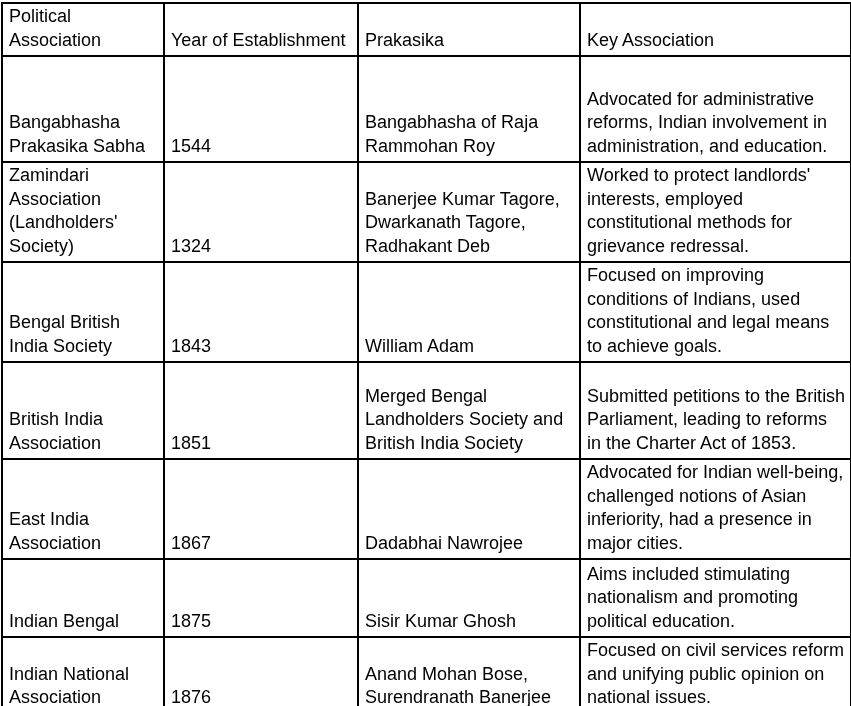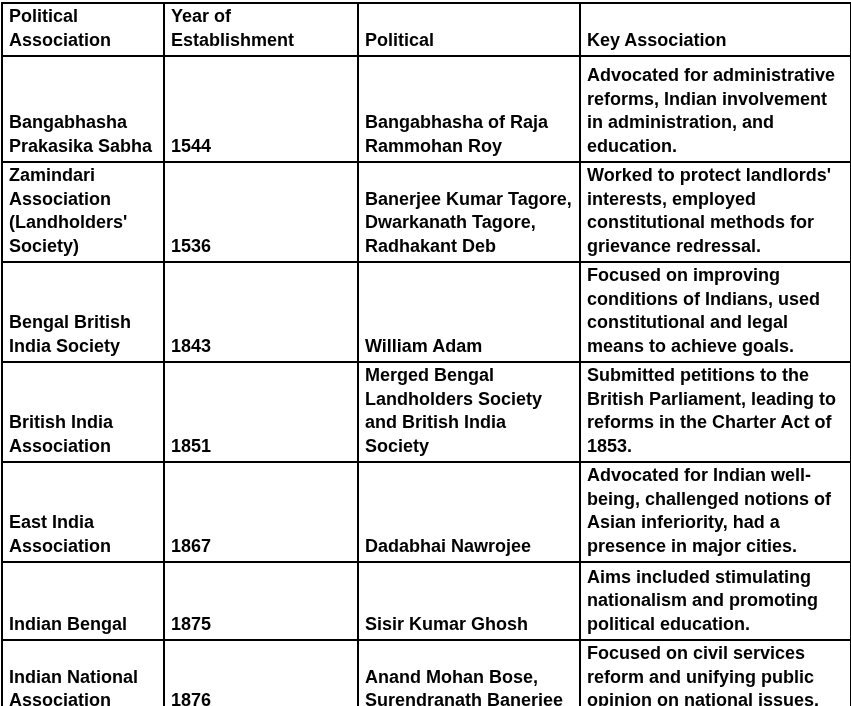"Political Association" table.assoc-table th { font-weight: bold -> normal }
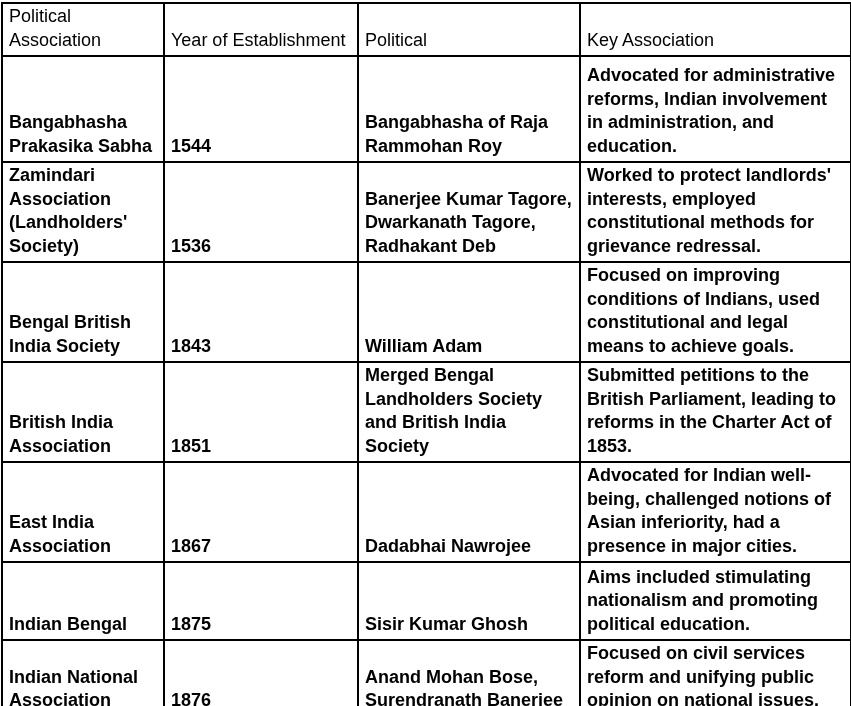"Political" th { text: Political -> Prakasika }
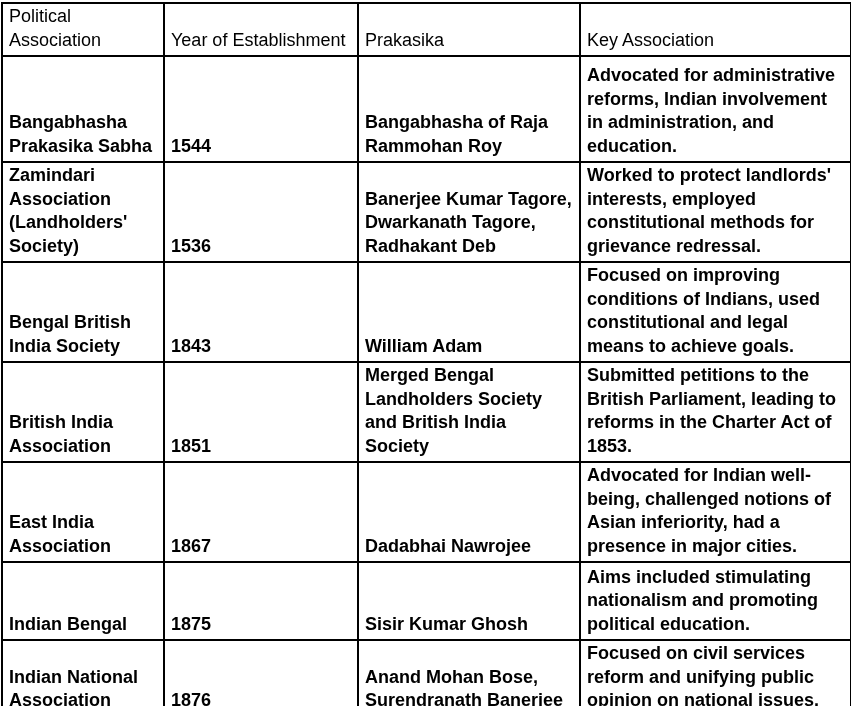"Advocated for administrative reforms," table.assoc-table th, table.assoc-table td { font-weight: bold -> normal }
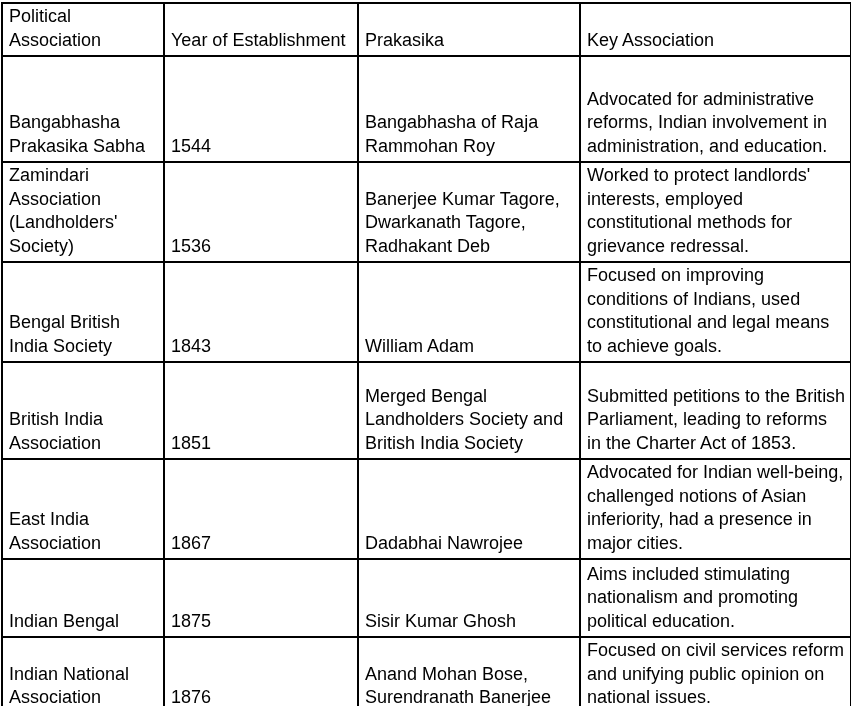"1536" td { text: 1536 -> 1324 }
